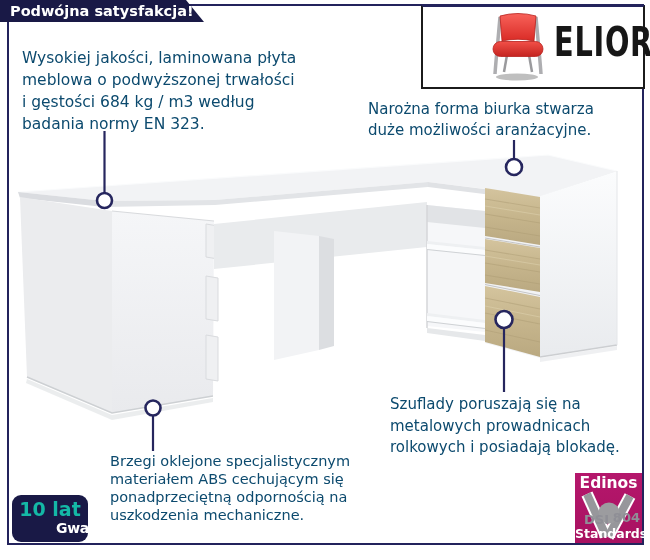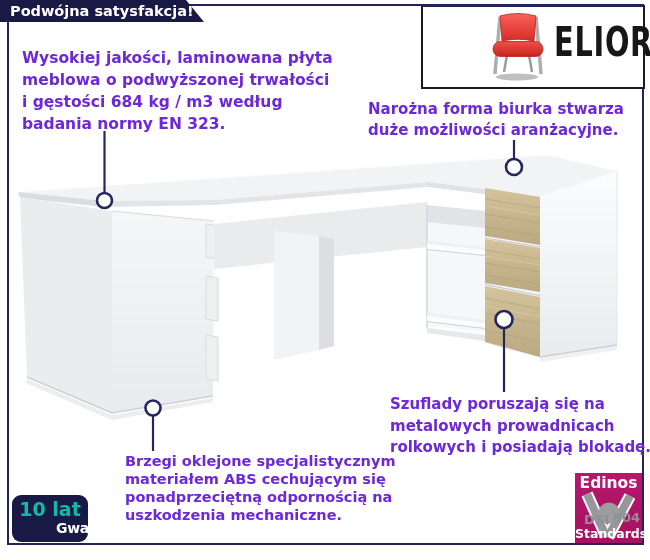"Wysokiej jakości, laminowana płyta" .note { color: #6d28d9 -> #0c4a6e; font-weight: bold -> normal }
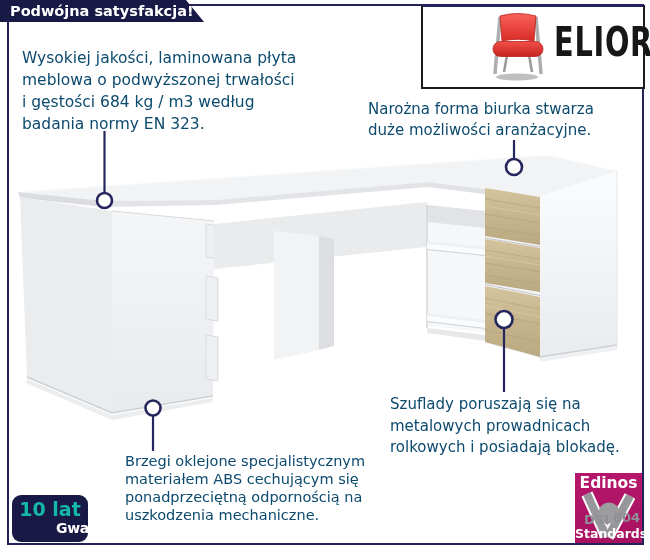"Brzegi oklejone specjalistycznym" .n4 { left: 125px -> 110px }
